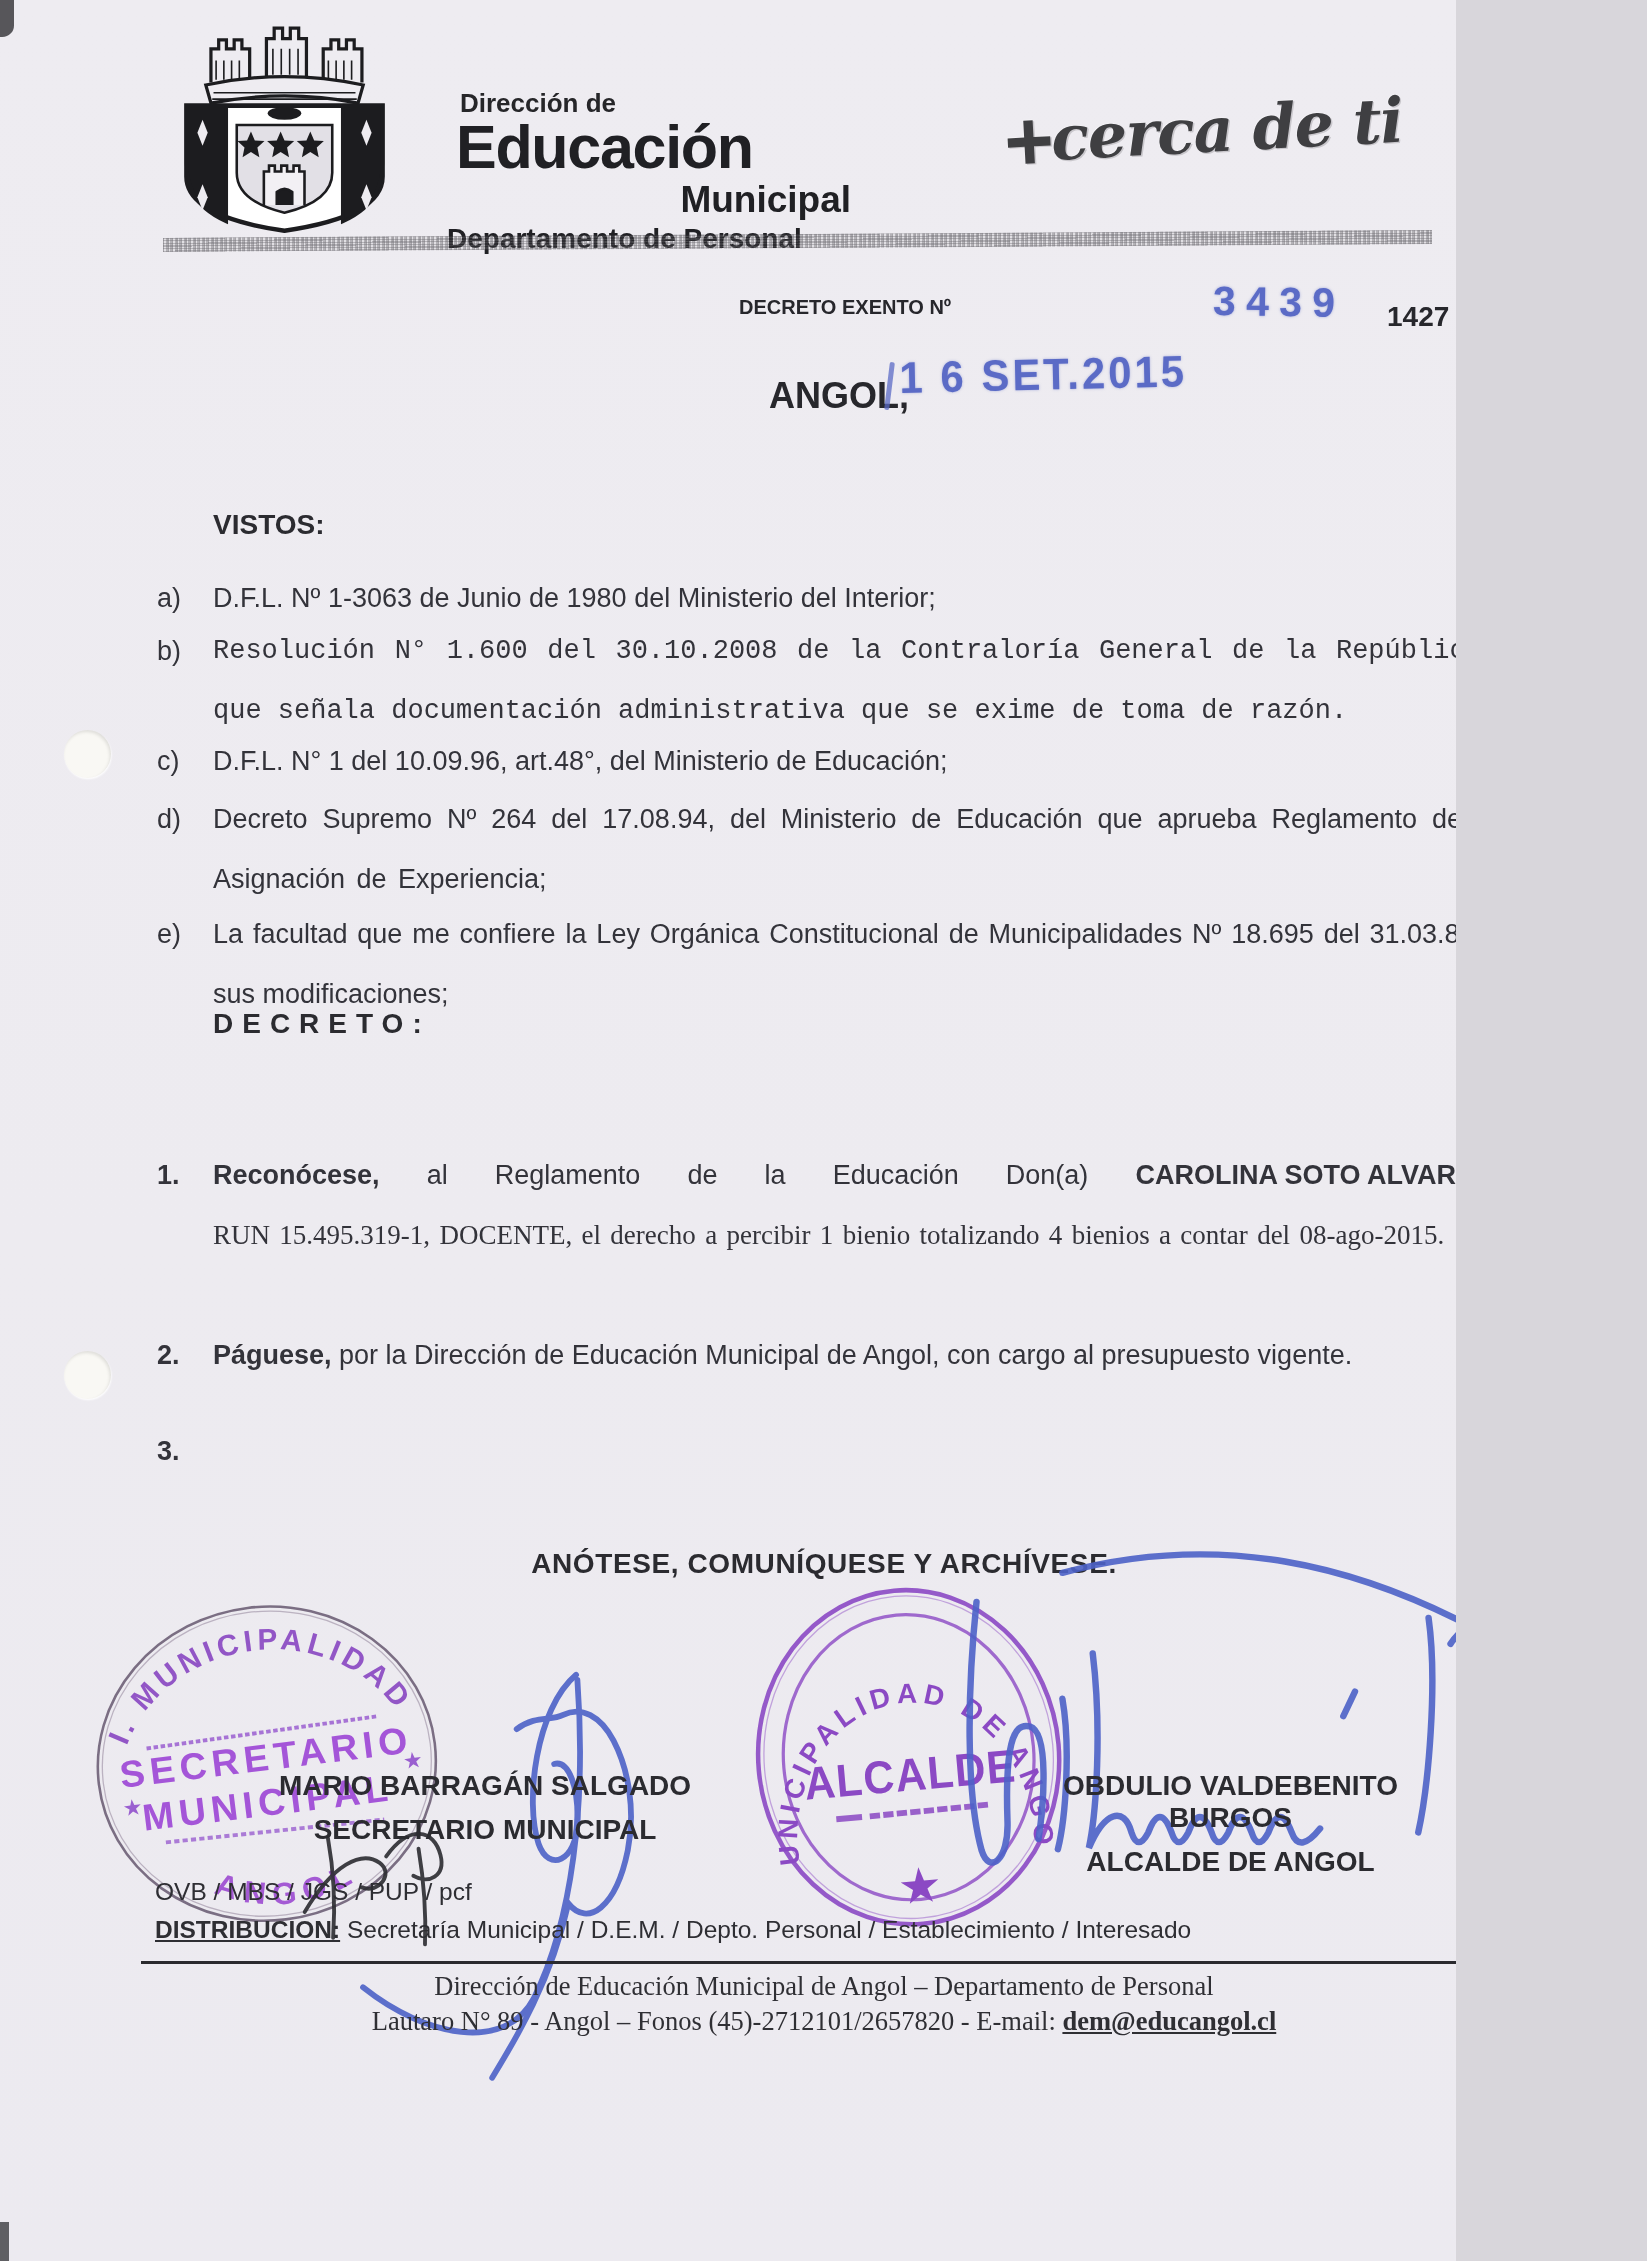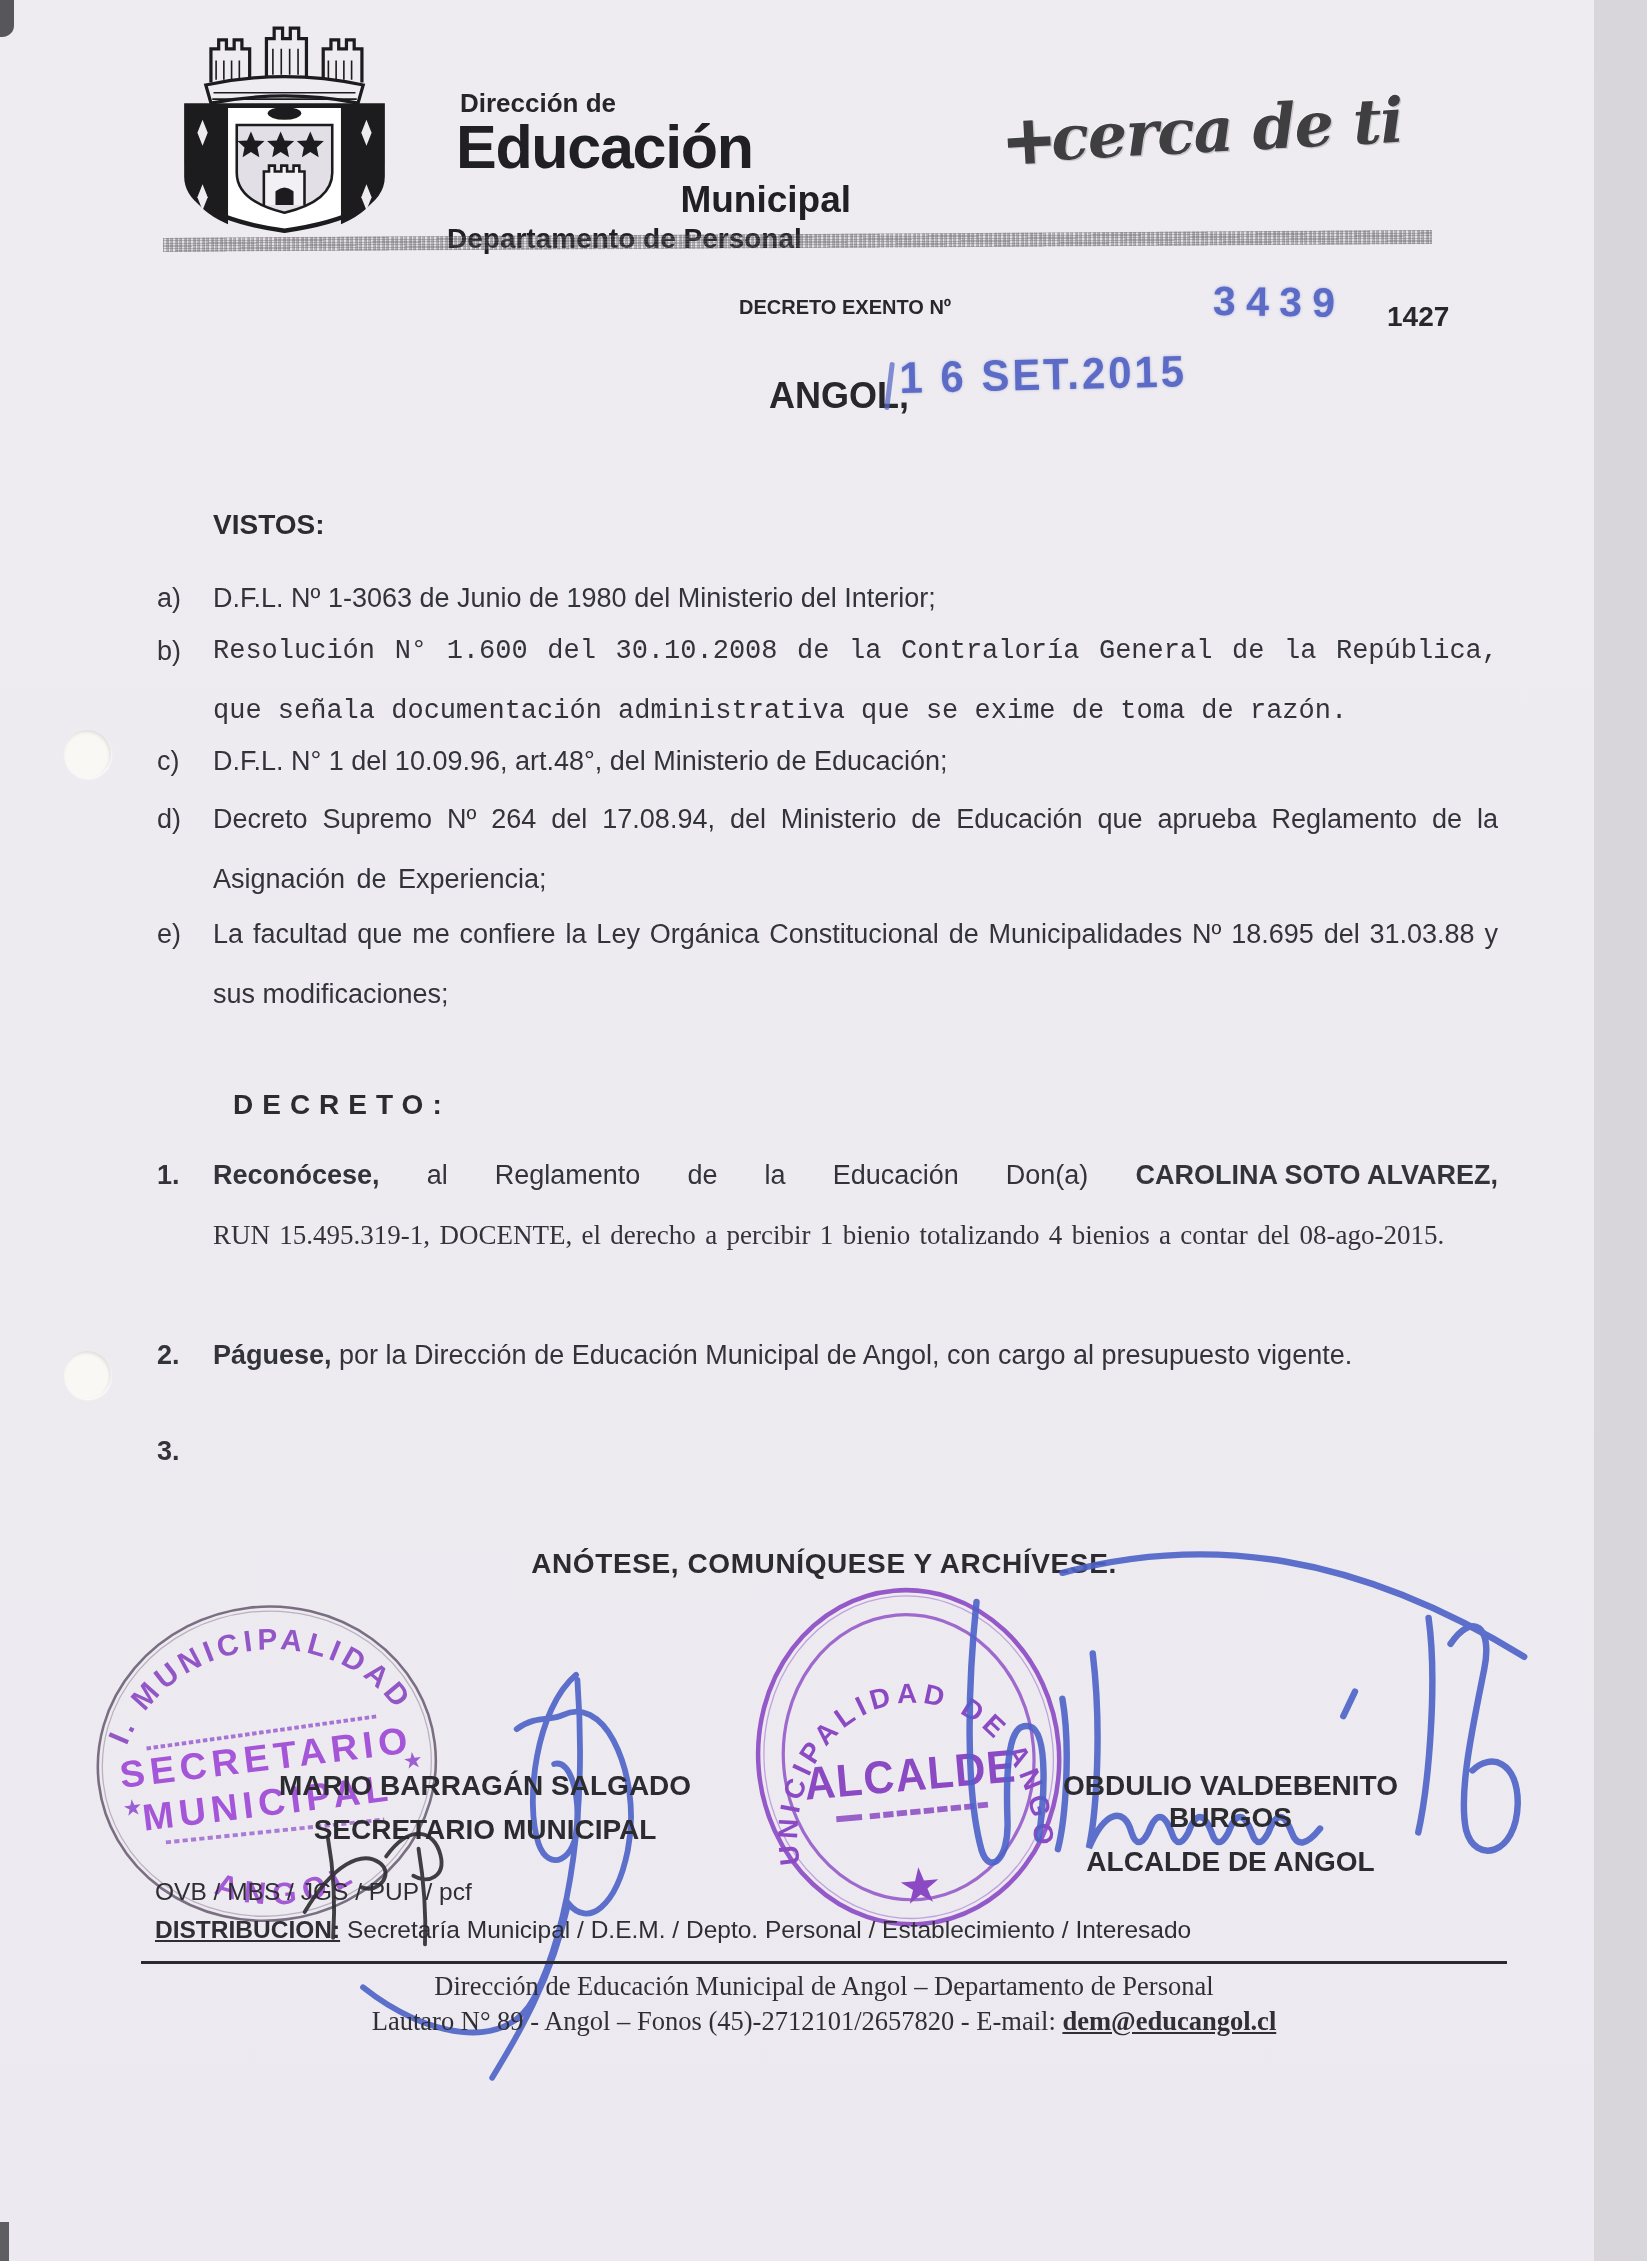"Dirección de" .page { width: 1594px -> 1456px }
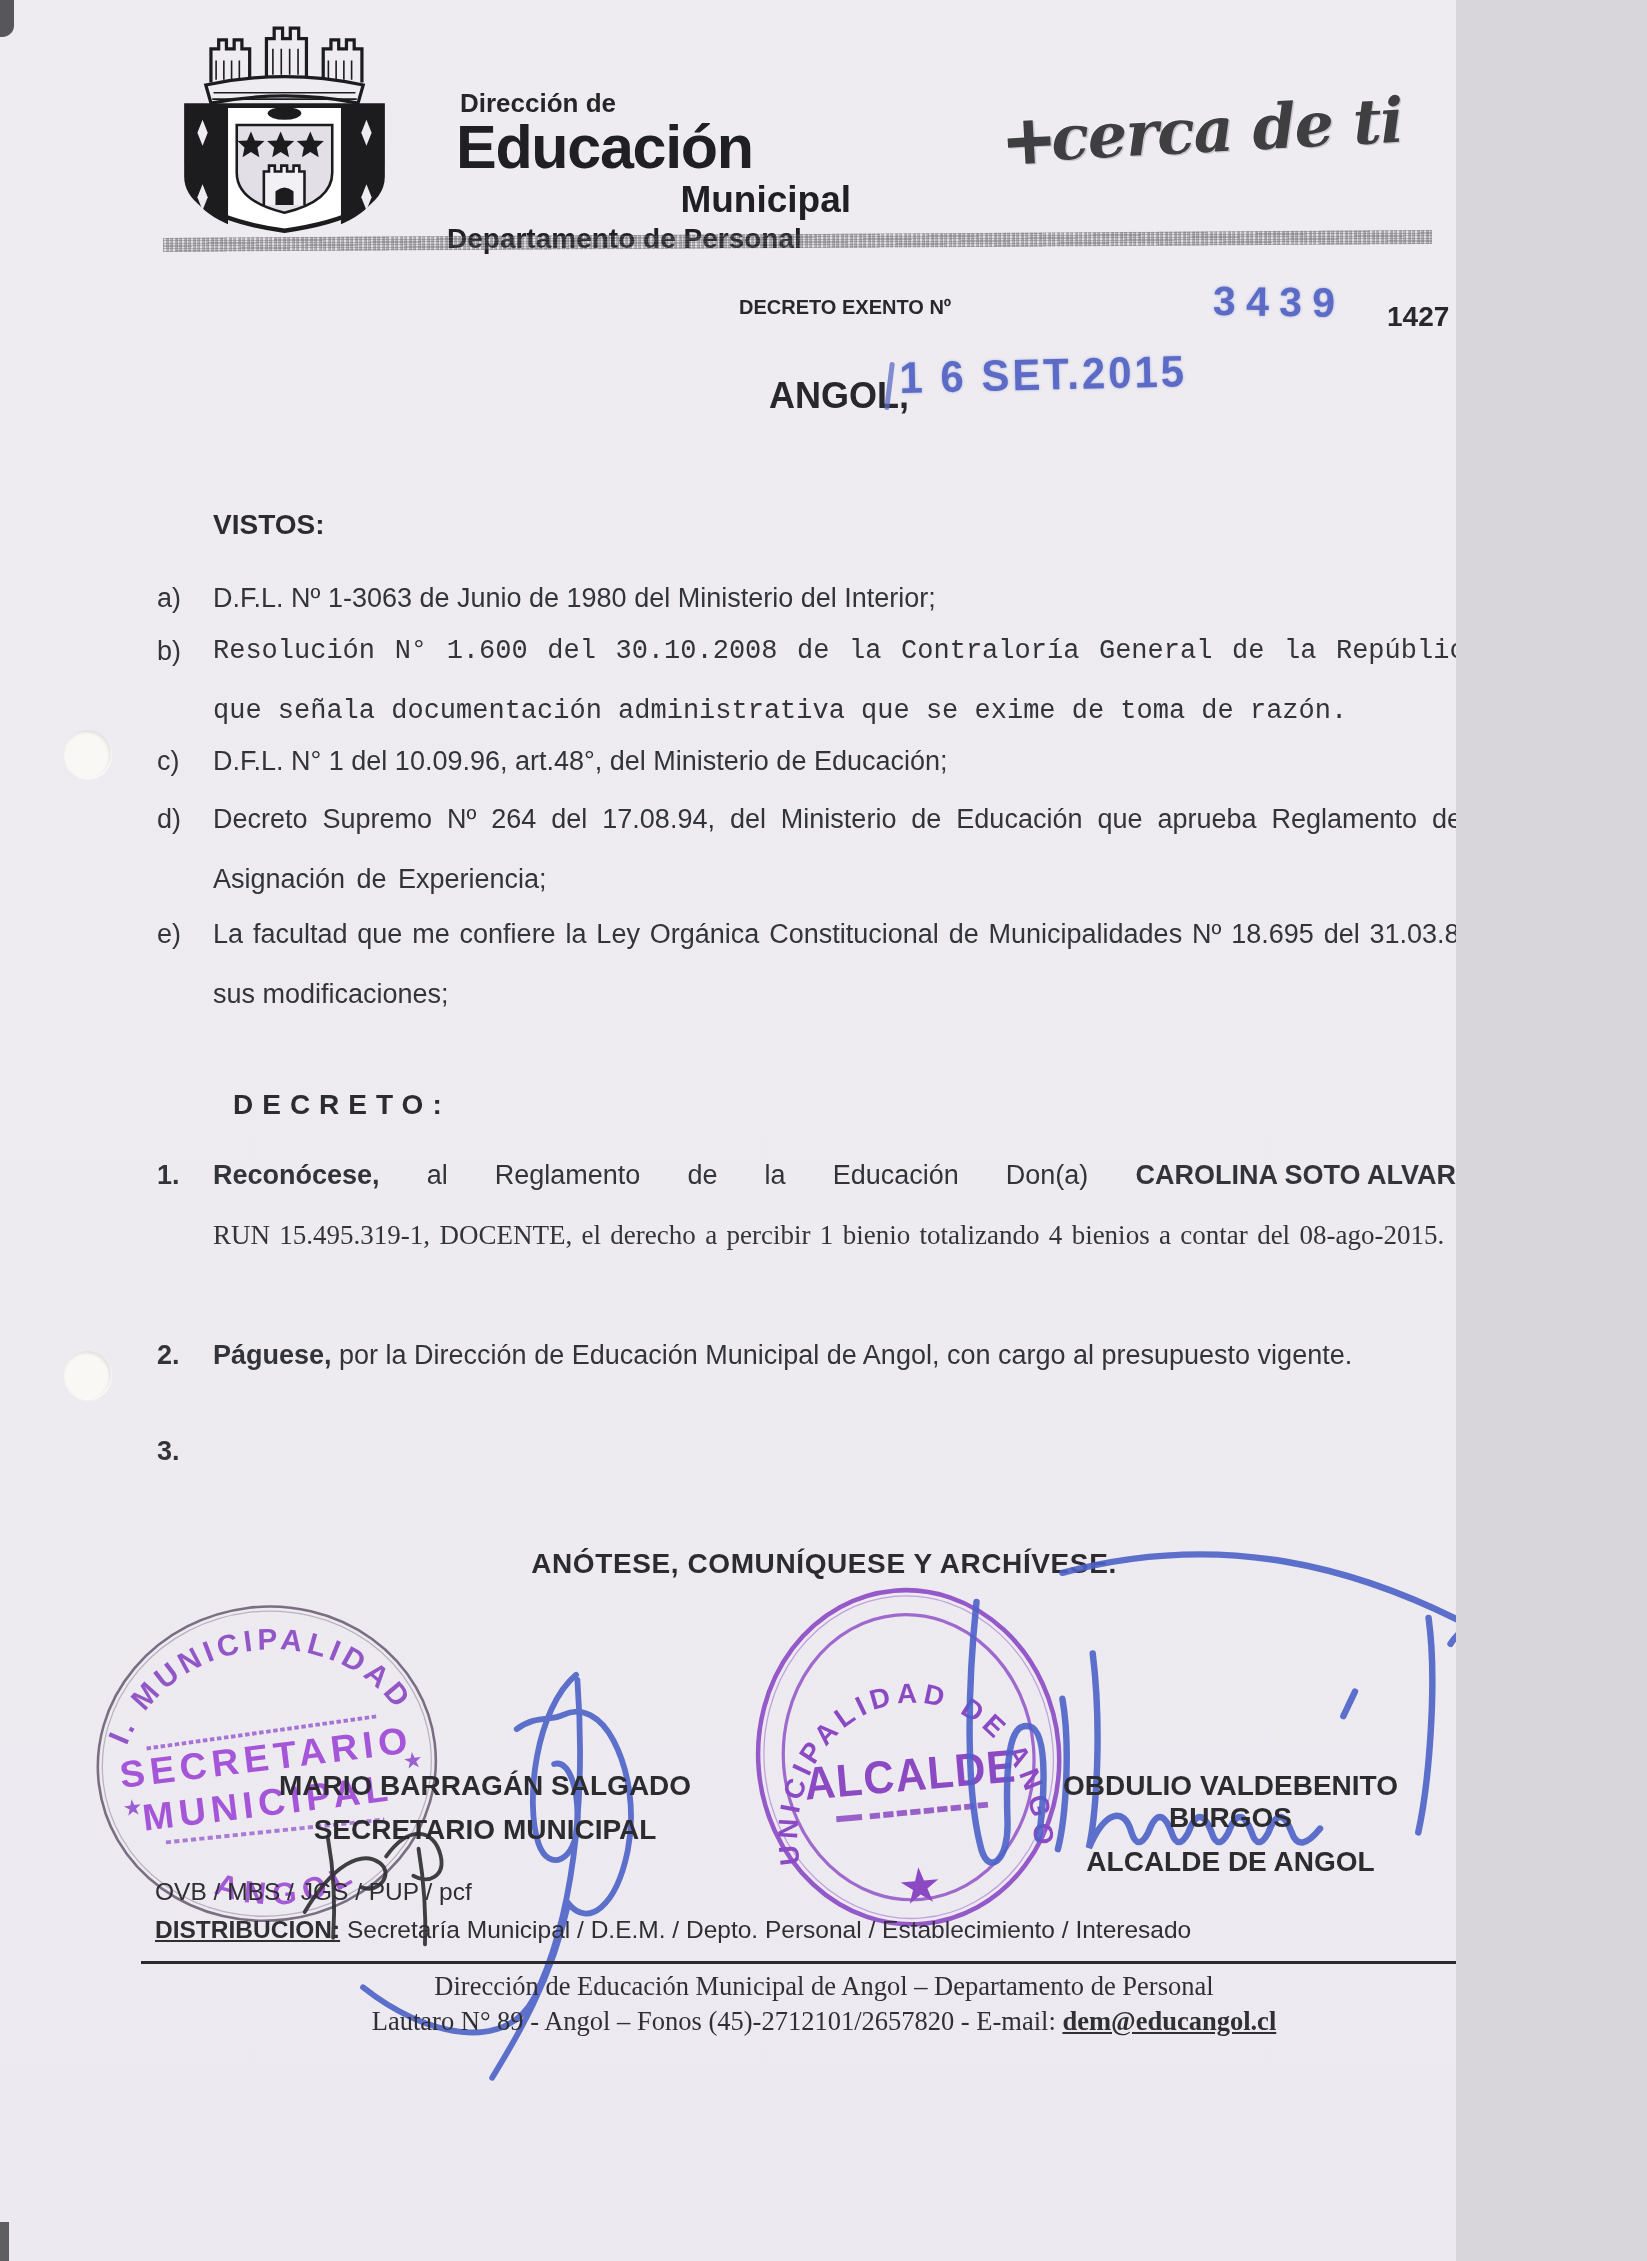"DECRETO:" div.abs { margin-left: 20px -> none; top: 1089px -> 1008px }
